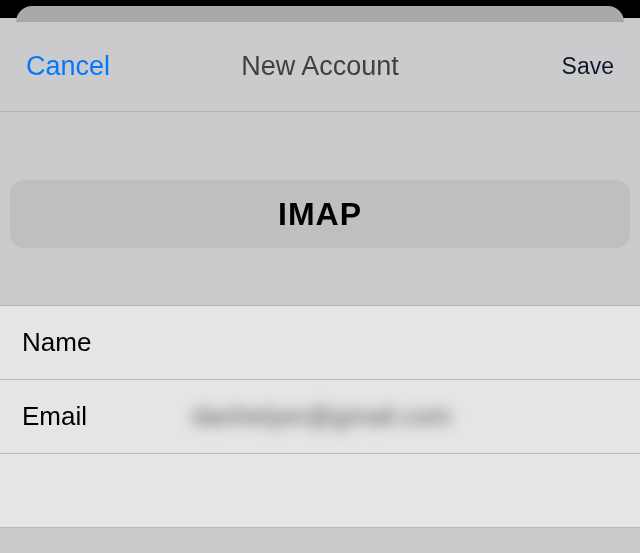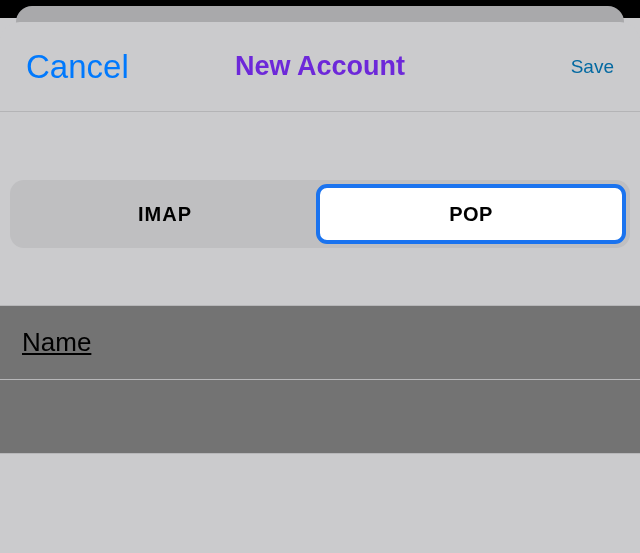"Cancel" .cancel-btn { font-size: 33px -> 27px }
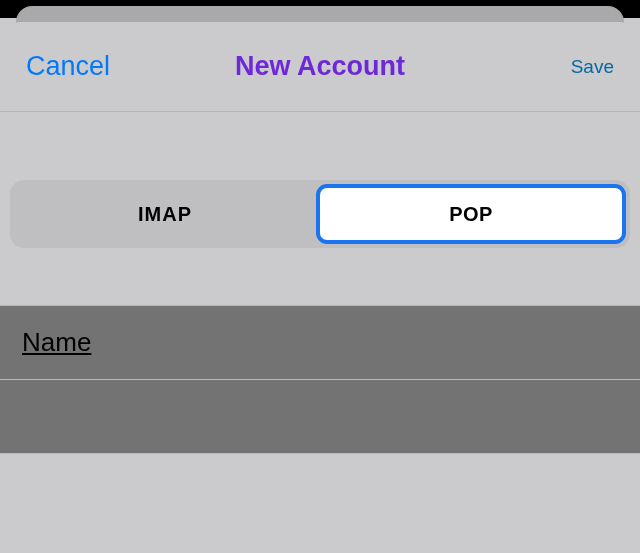"New Account" .nav-title { color: #6d28d9 -> #404040; font-weight: 700 -> 400 }
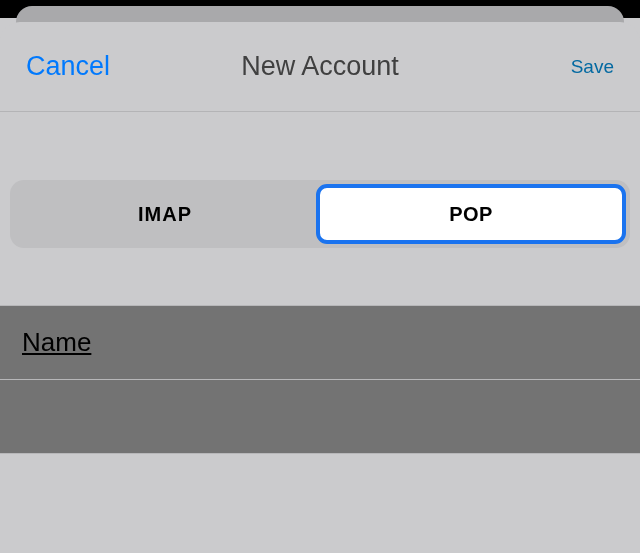"Save" .save-btn { color: #0369a1 -> #0f172a; font-size: 19px -> 23px }
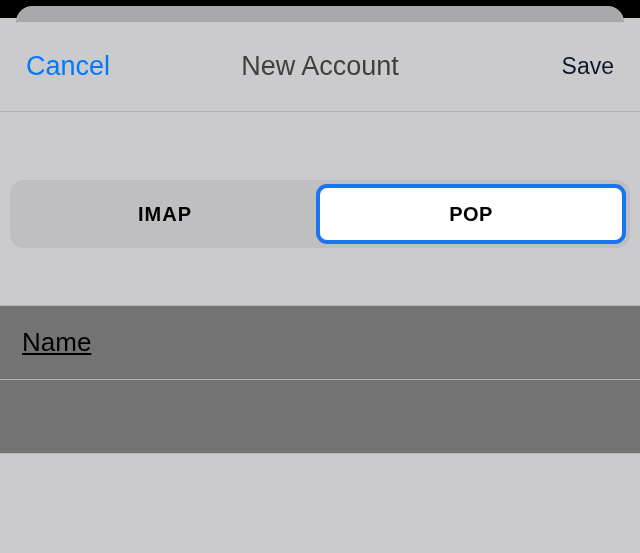"IMAP" .segment { font-size: 20px -> 32px }
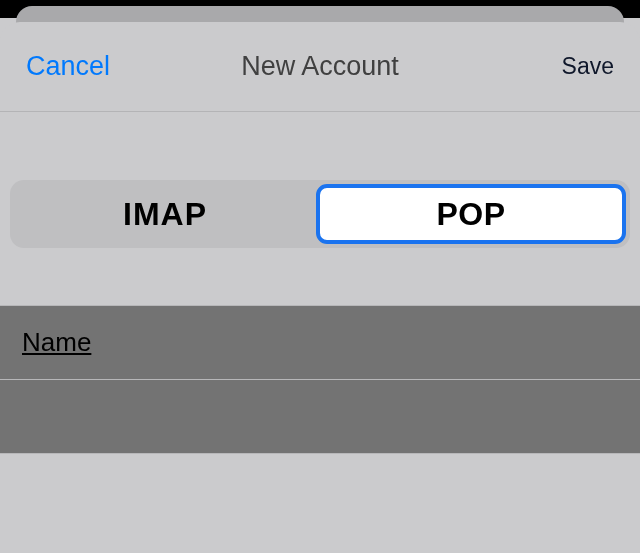"POP" div.segment { html: <div>POP</div> -> none }
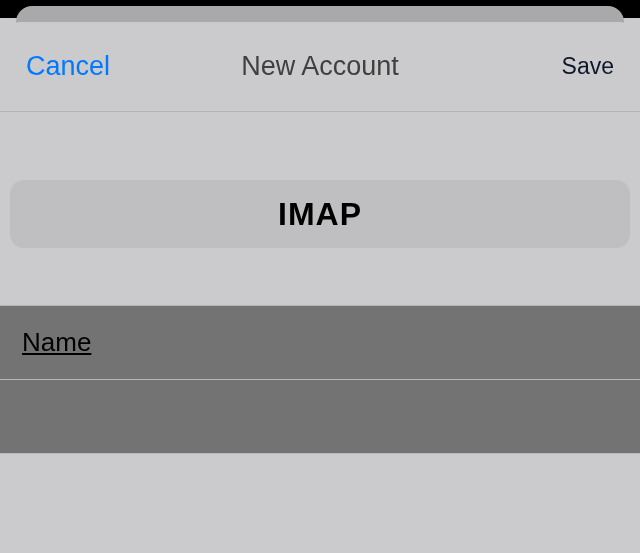"Name" .form-group { background: #737373 -> #e5e5e5; text-decoration: underline -> none }
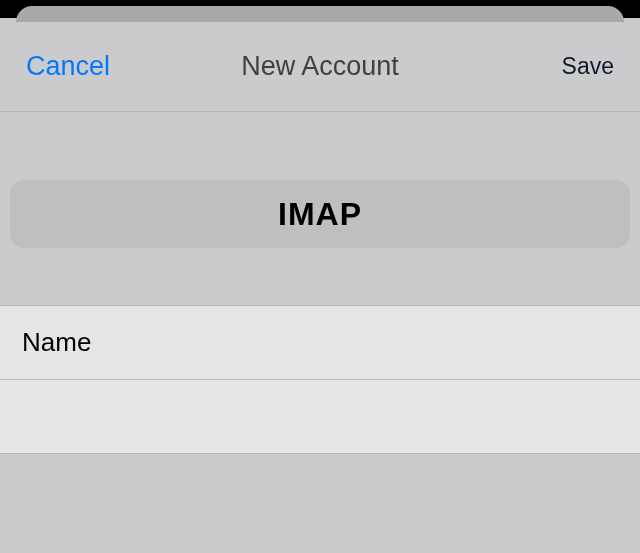"Email" div.form-row { html: none -> <div> <div>Email</div> <div>danhelyer@gmail.com</div> </div> }
